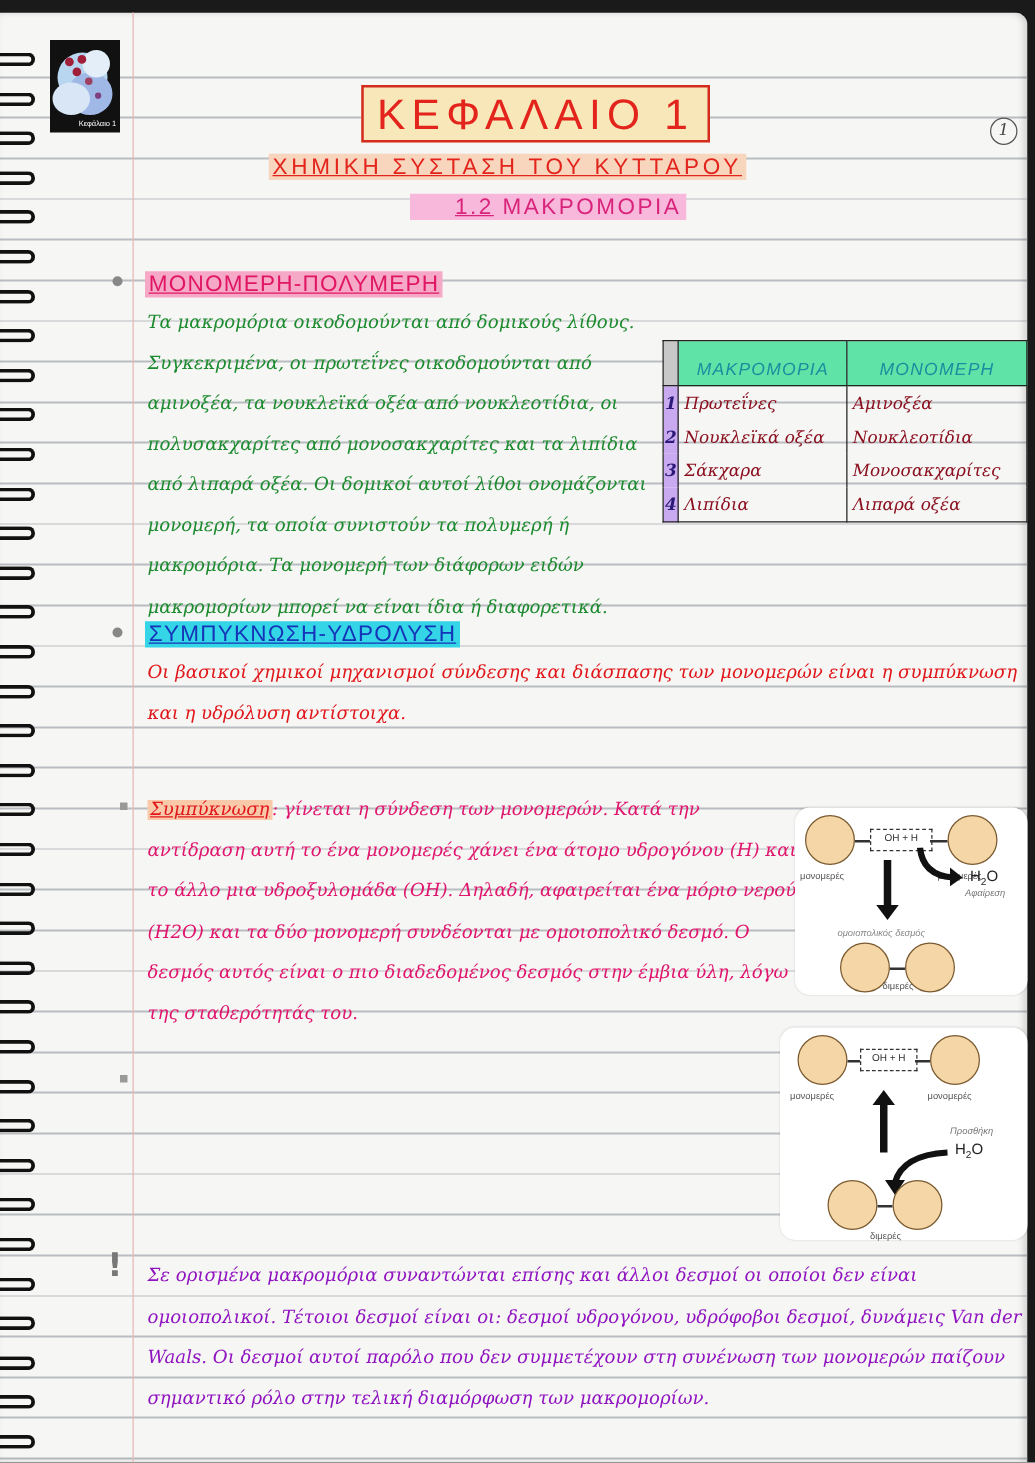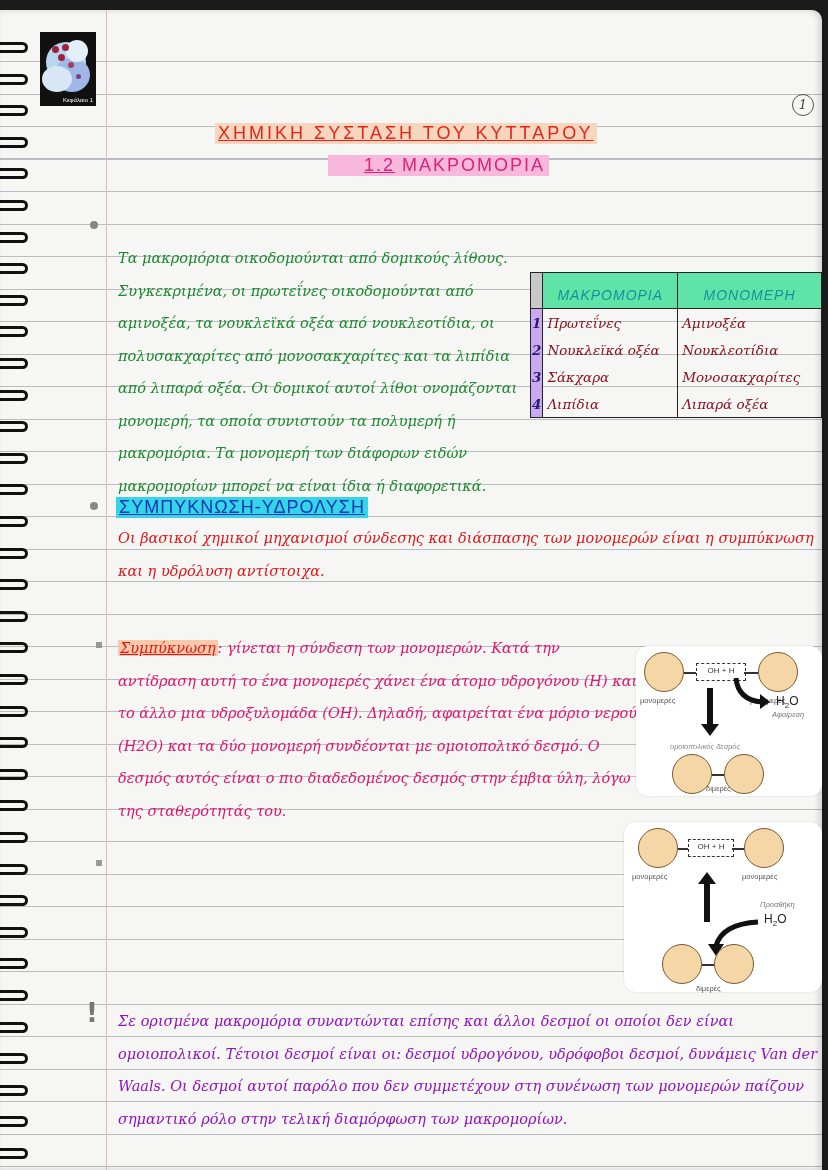"ΚΕΦΑΛΑΙΟ 1" div.chapter { html: none -> <div>ΚΕΦΑΛΑΙΟ 1</div> }
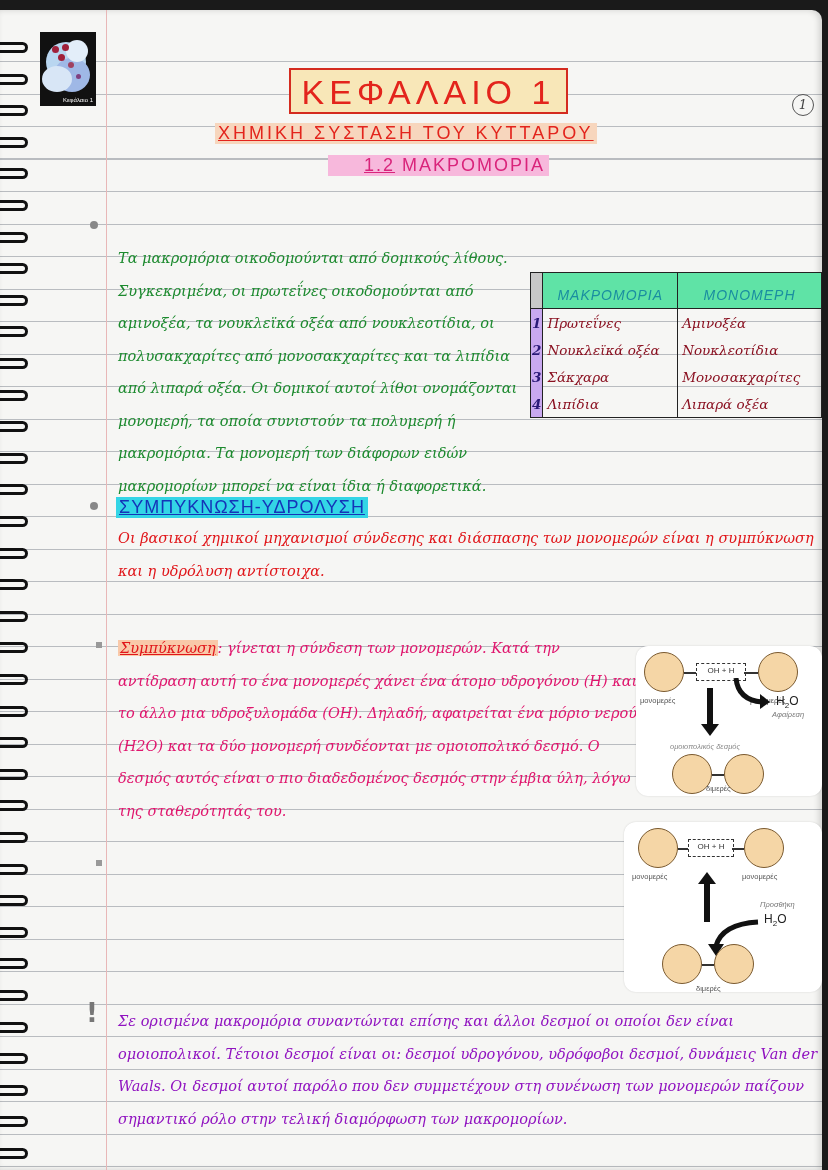"ΜΟΝΟΜΕΡΗ-ΠΟΛΥΜΕΡΗ" div.heading { html: none -> <div>ΜΟΝΟΜΕΡΗ-ΠΟΛΥΜΕΡΗ</div> }
